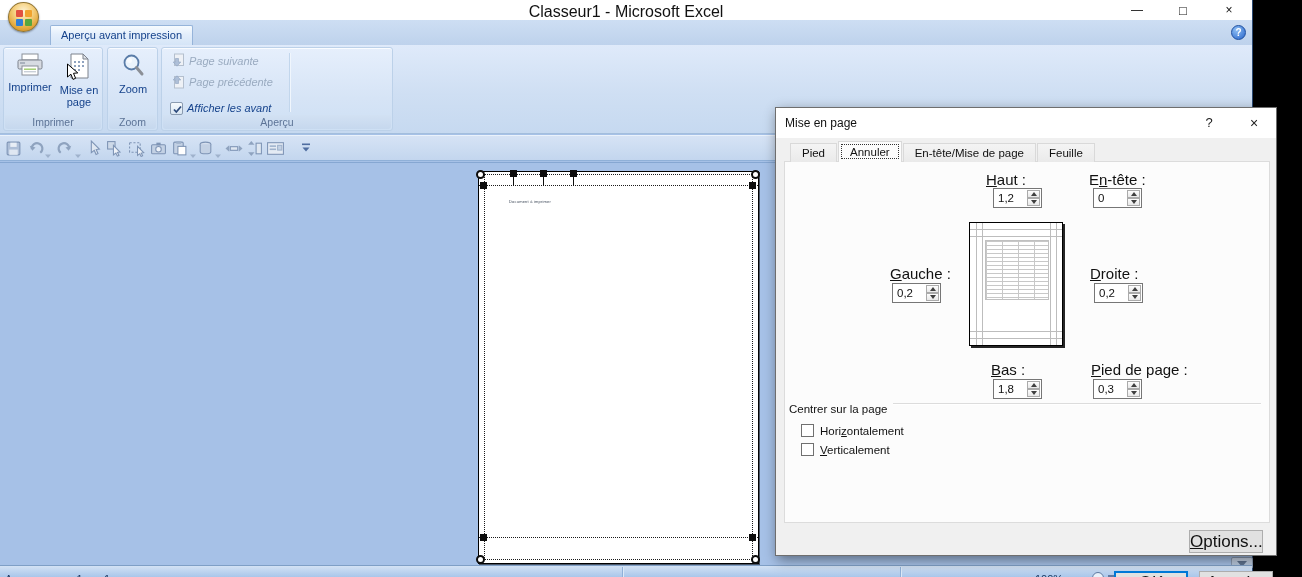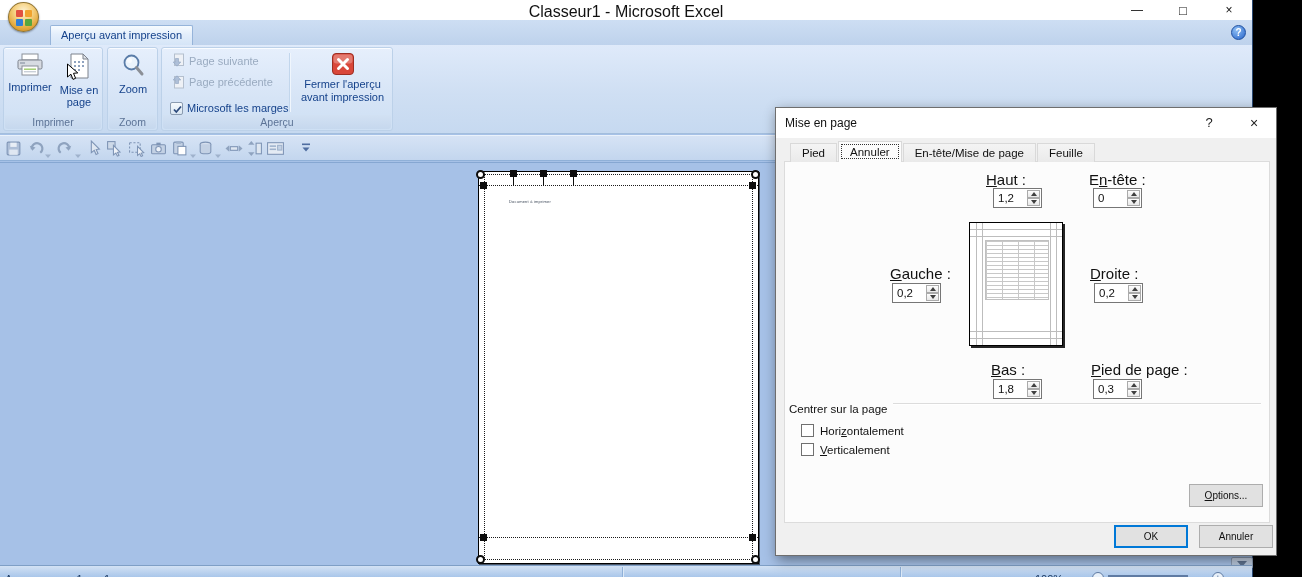"Page suivante" .smallrow { font-style: none -> italic }
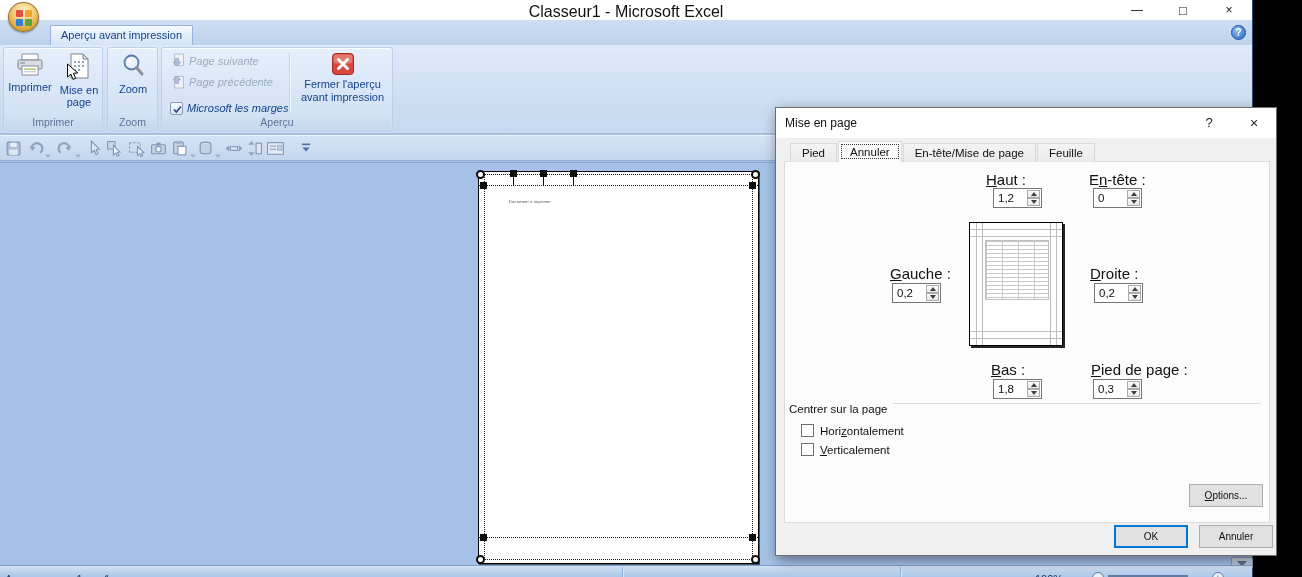"Fermer l'aperçu avant impression" div.closebtn { html: <div> <span> <svg> <rect></rect> <rect></rect> <path></path> </svg> </span> <span>Fermer l'aperçu avant impression</span> </div> -> none }
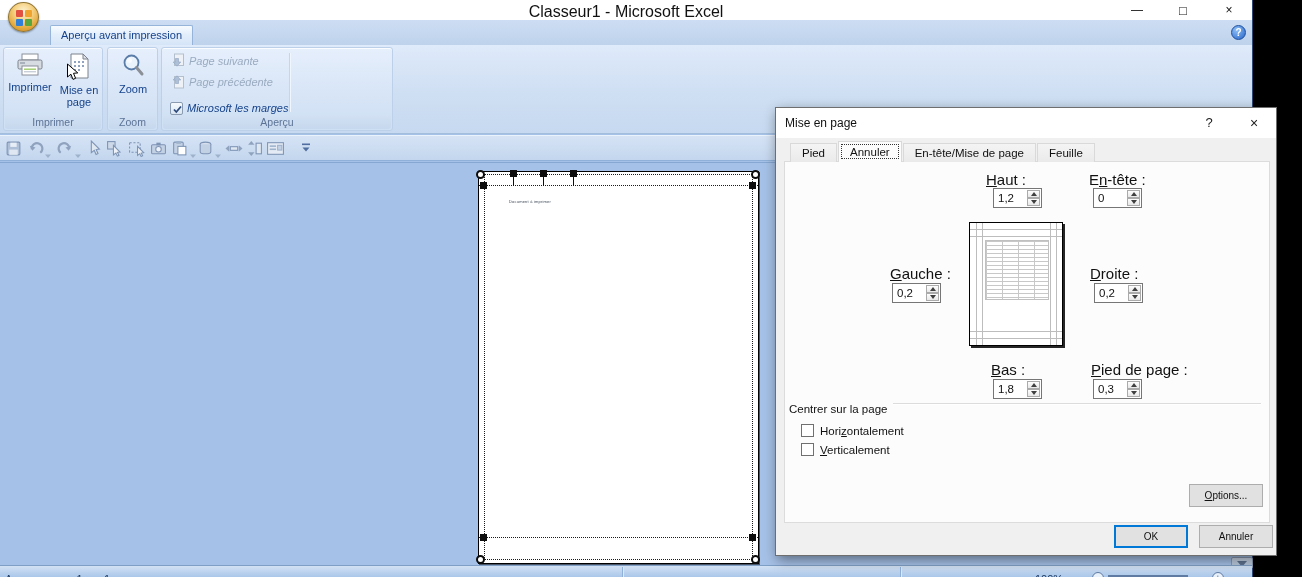"Microsoft les marges" span { text: Microsoft les marges -> Afficher les avant }
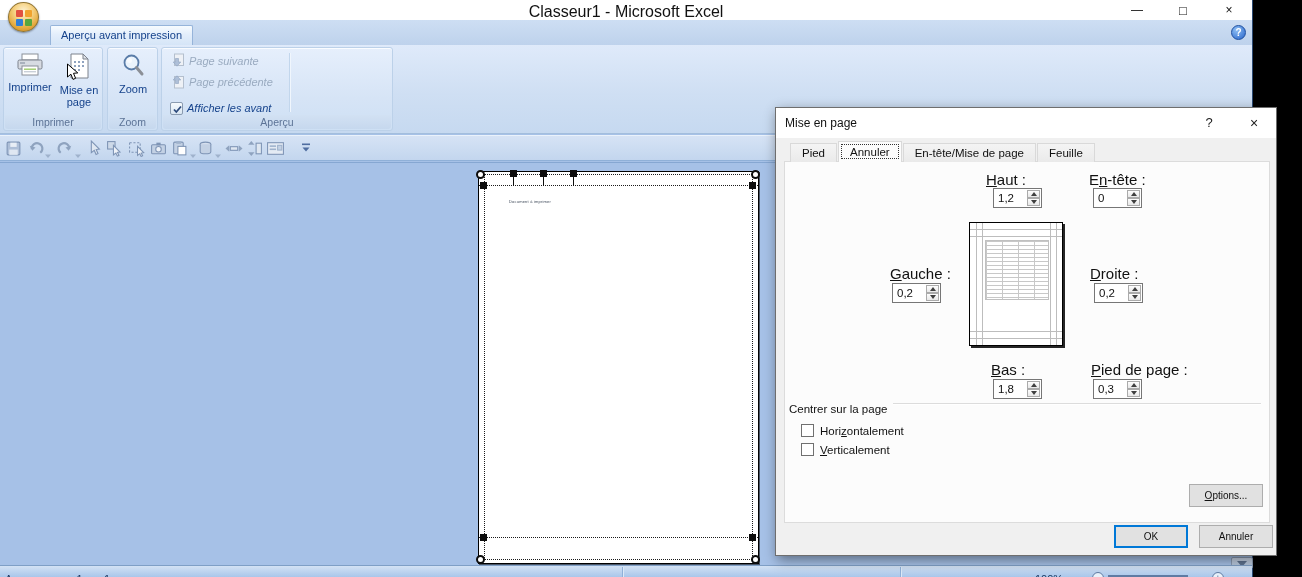"Options..." .dbtn { font-size: 10px -> 17px; margin-top: none -> 46px }
